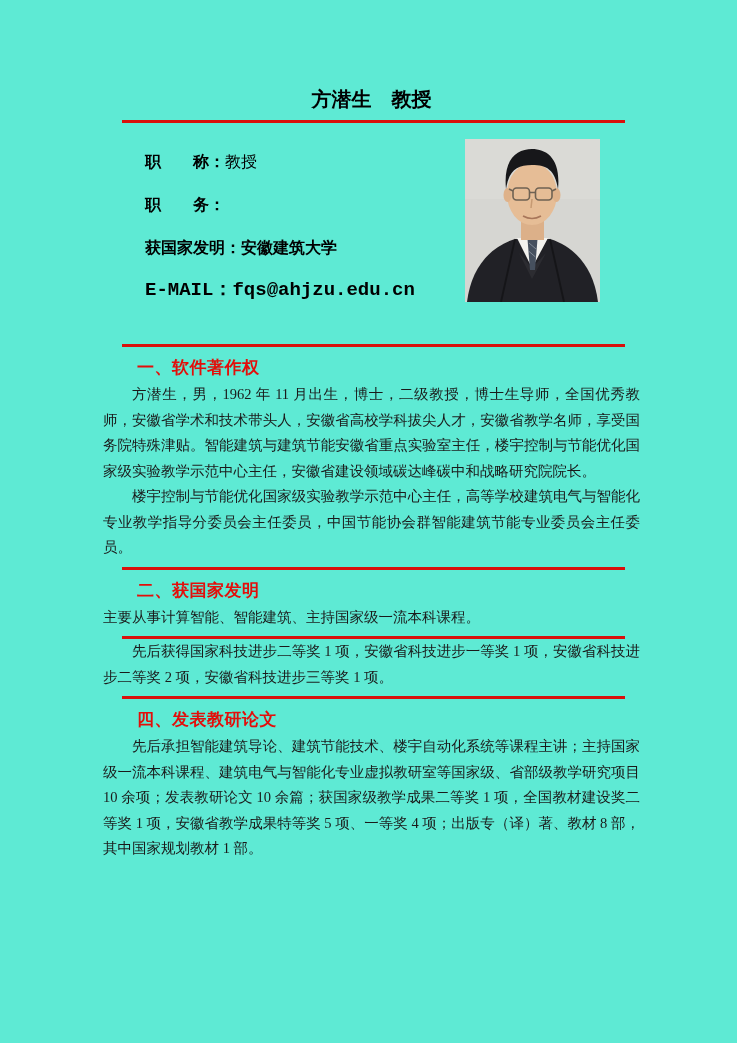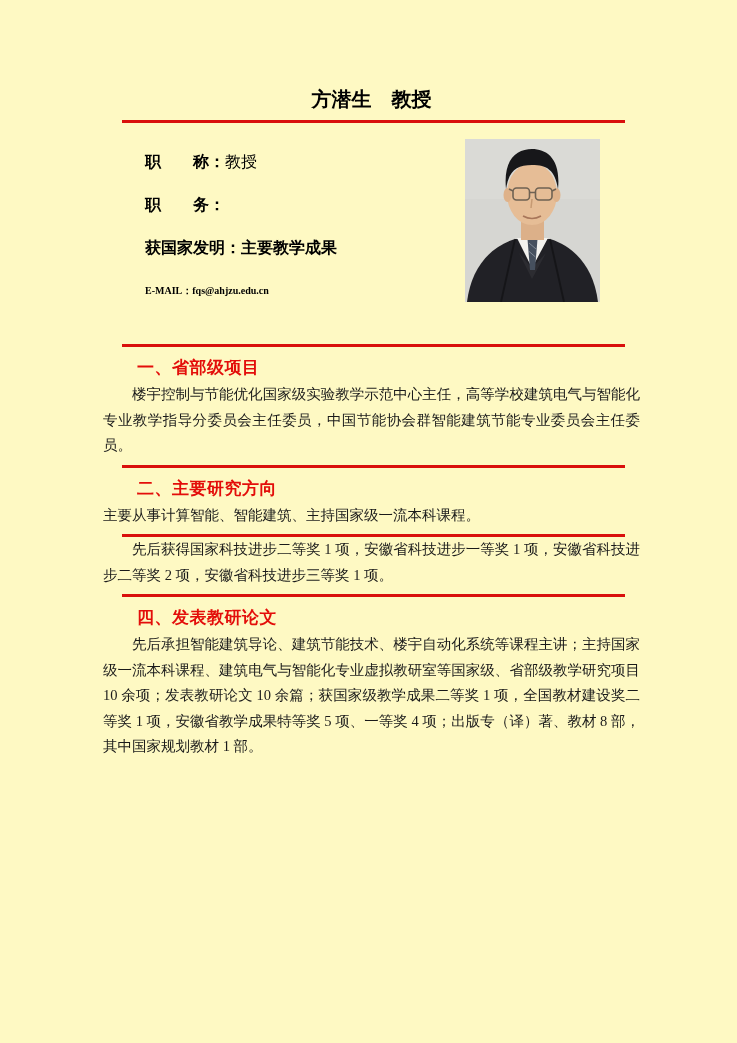"方潜生 教授" .page { background: #fef9c3 -> #5eead4 }
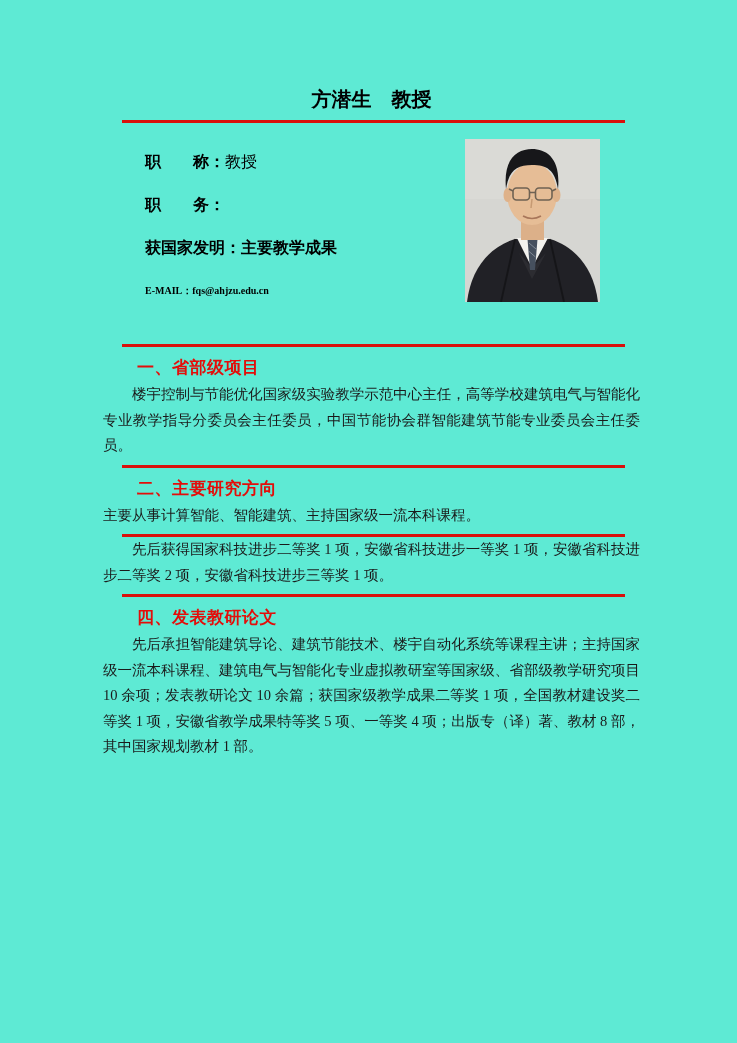"主要教学成果" span.field-value { text: 主要教学成果 -> 安徽建筑大学 }
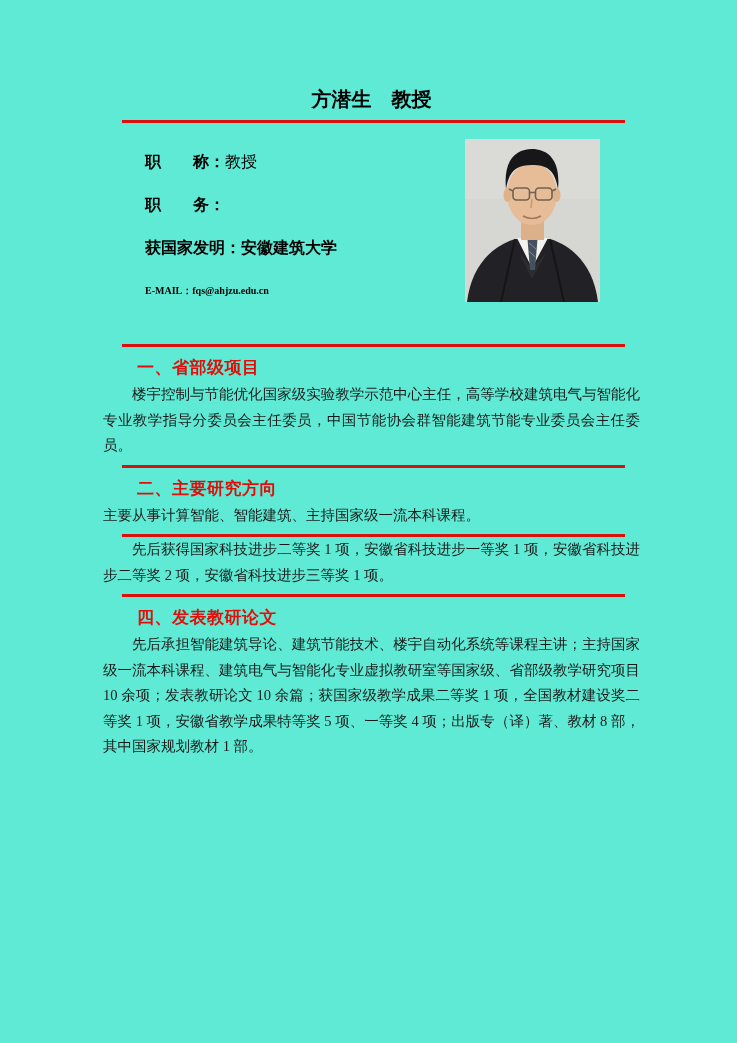"E-MAIL：fqs@ahjzu.edu.cn" .field-row.email { font-family: Liberation Serif, serif -> Liberation Mono, monospace; font-size: 10px -> 19px }
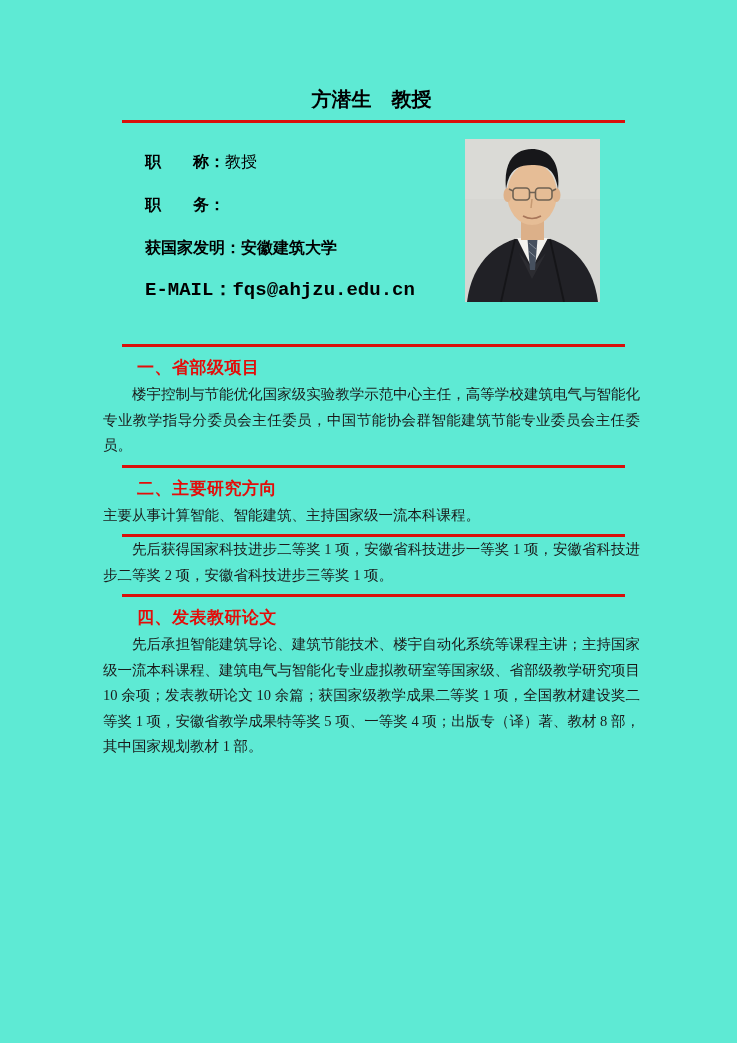"一、省部级项目" h2.sec-heading { text: 省部级项目 -> 软件著作权 }
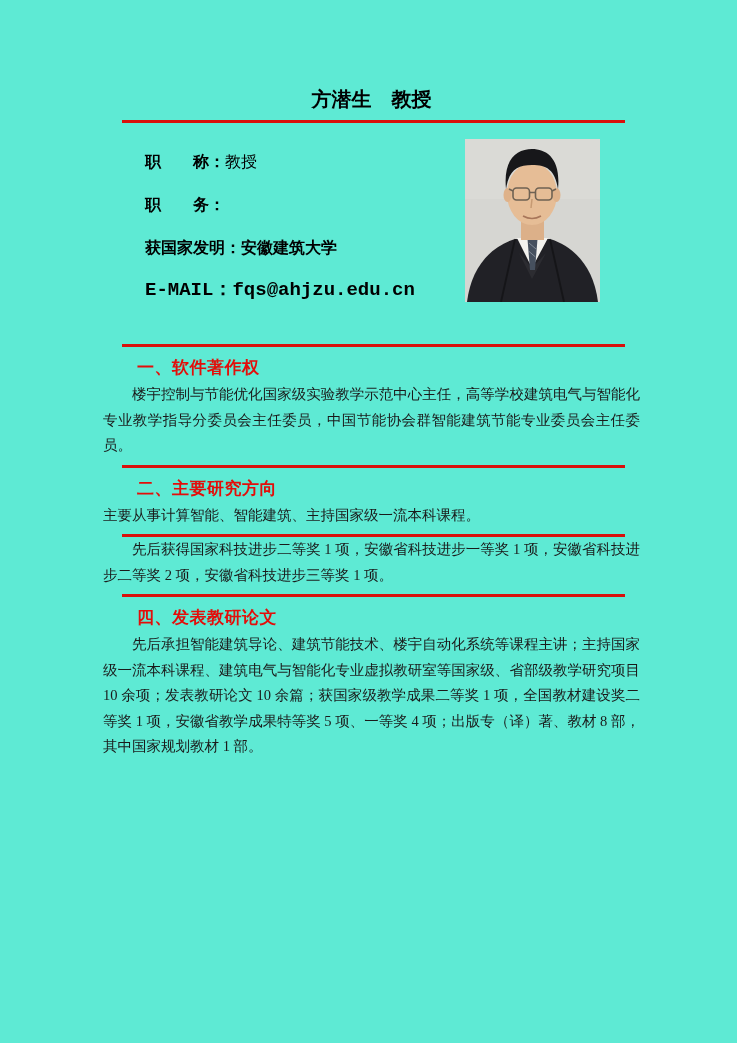"方潜生，男，1962 年 11" p.body-p { html: none -> <p>方潜生，男，1962 年 11 月出生，博士，二级教授，博士生导师，全国优秀教师，安徽省学术和技术带头人，安徽省高校学科拔尖人才，安徽省教学名师，享受国务院特殊津贴。智能建筑与建筑节能安徽省重点实验室主任，楼宇控制与节能优化国家级实验教学示范中心主任，安徽省建设领域碳达峰碳中和战略研究院院长。</p> }
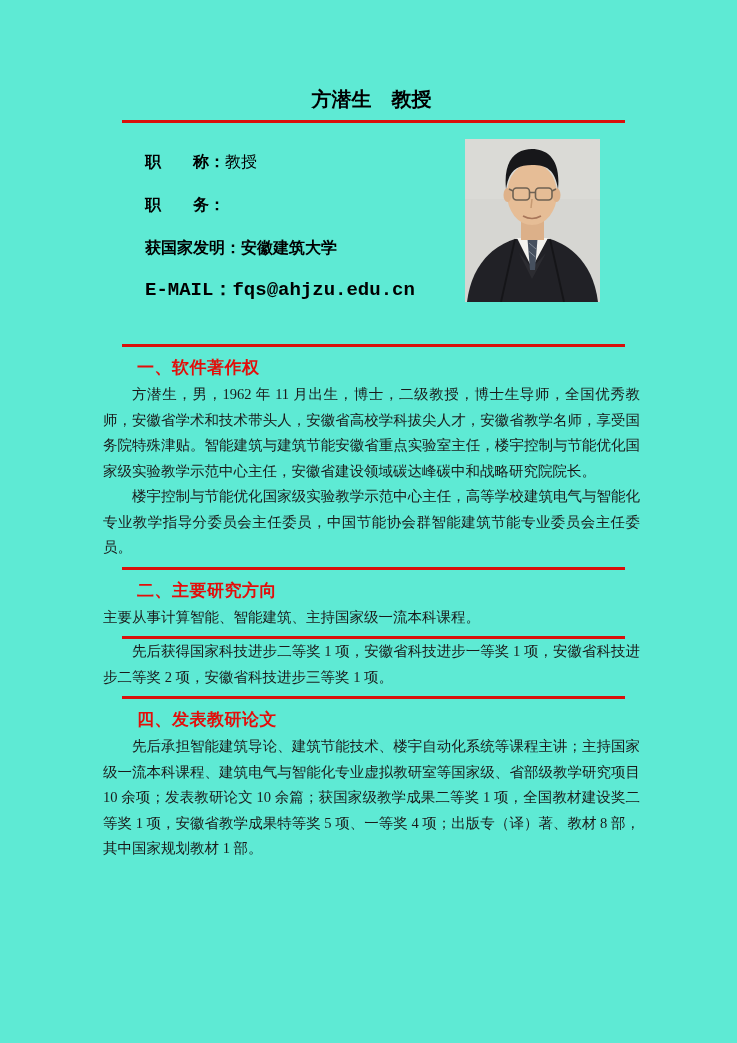"二、主要研究方向" h2.sec-heading { text: 主要研究方向 -> 获国家发明 }
